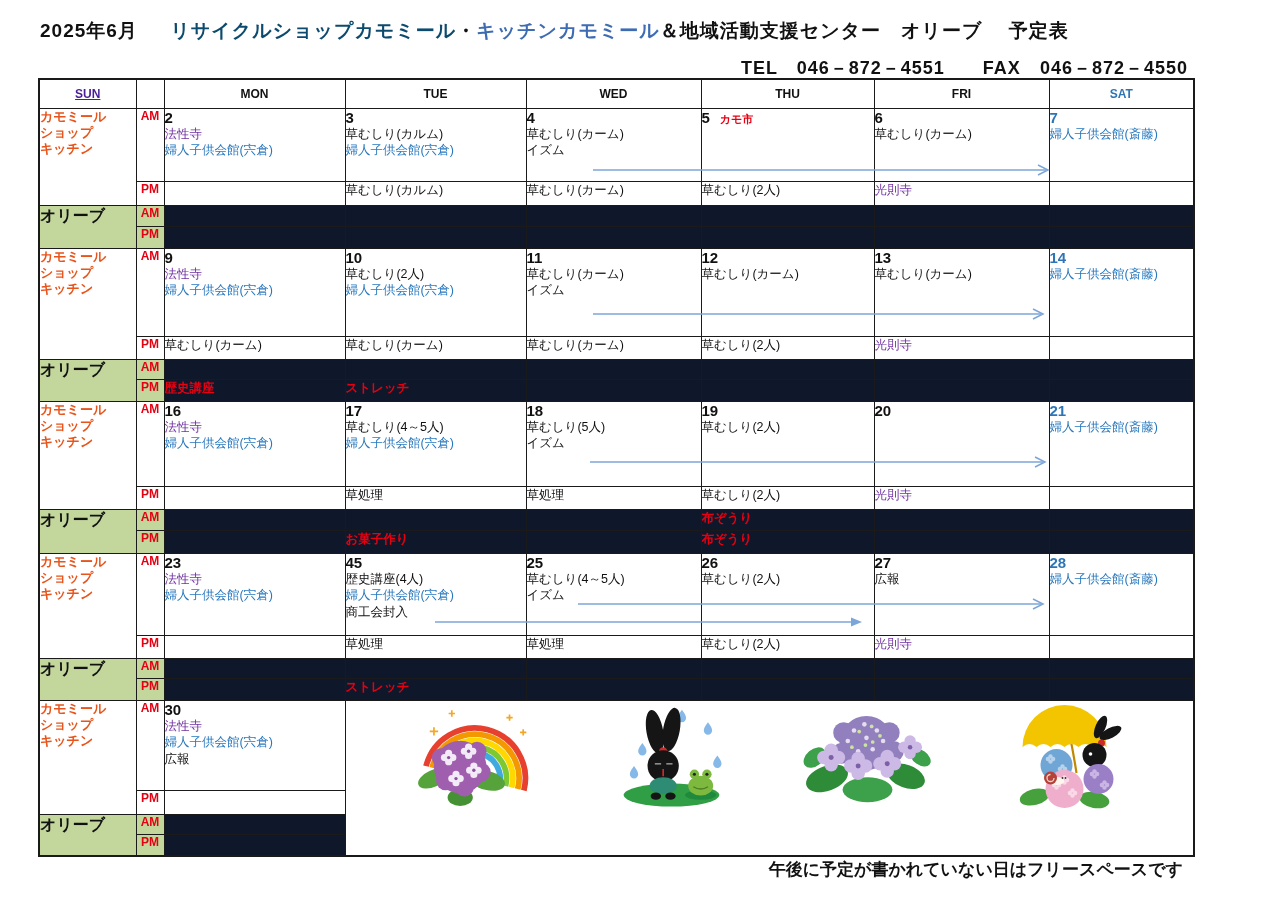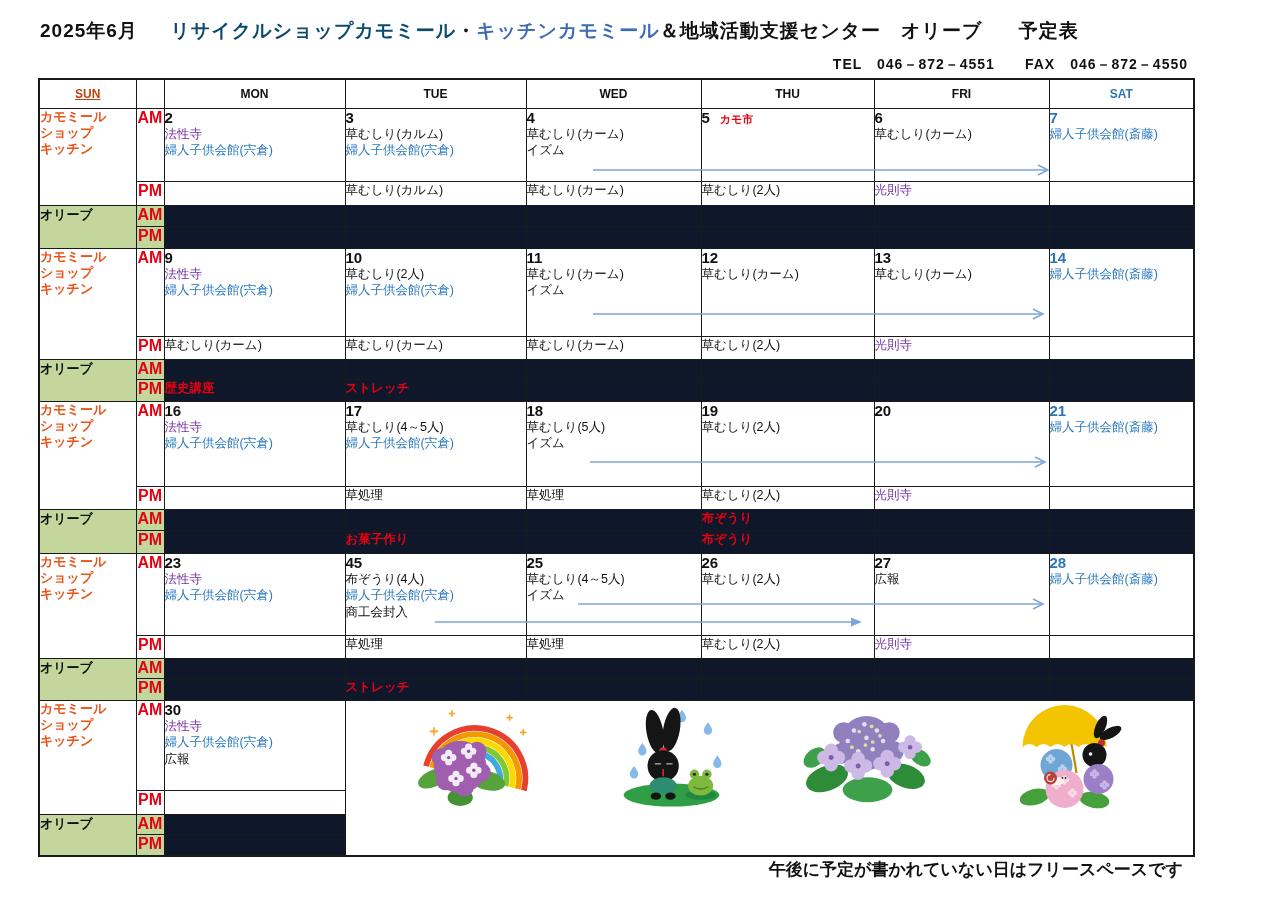"予定表" .t-suffix { margin-left: 30px -> 20px }
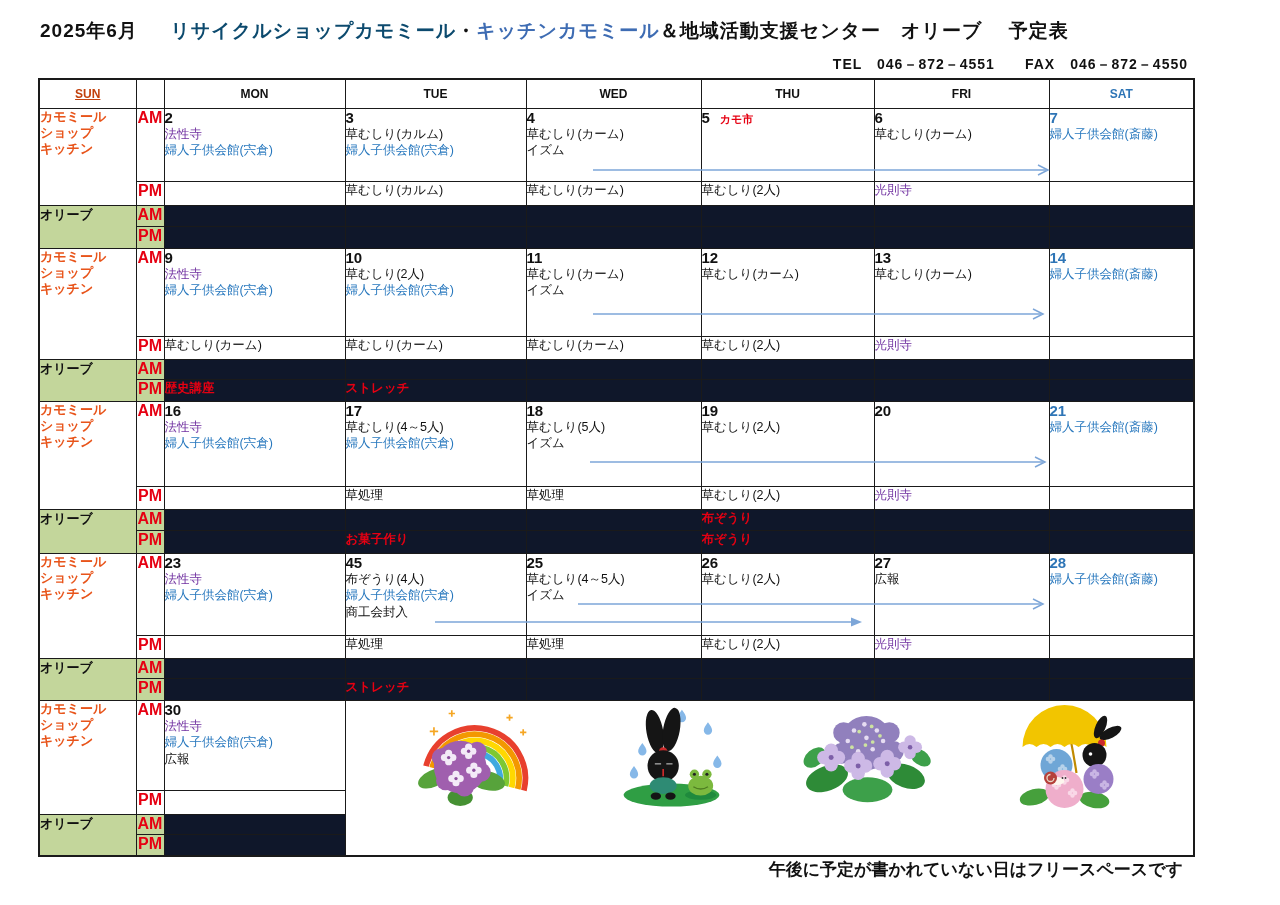"TEL 046－872－4551 FAX 046－872－4550" .contact { font-size: 14px -> 18px }
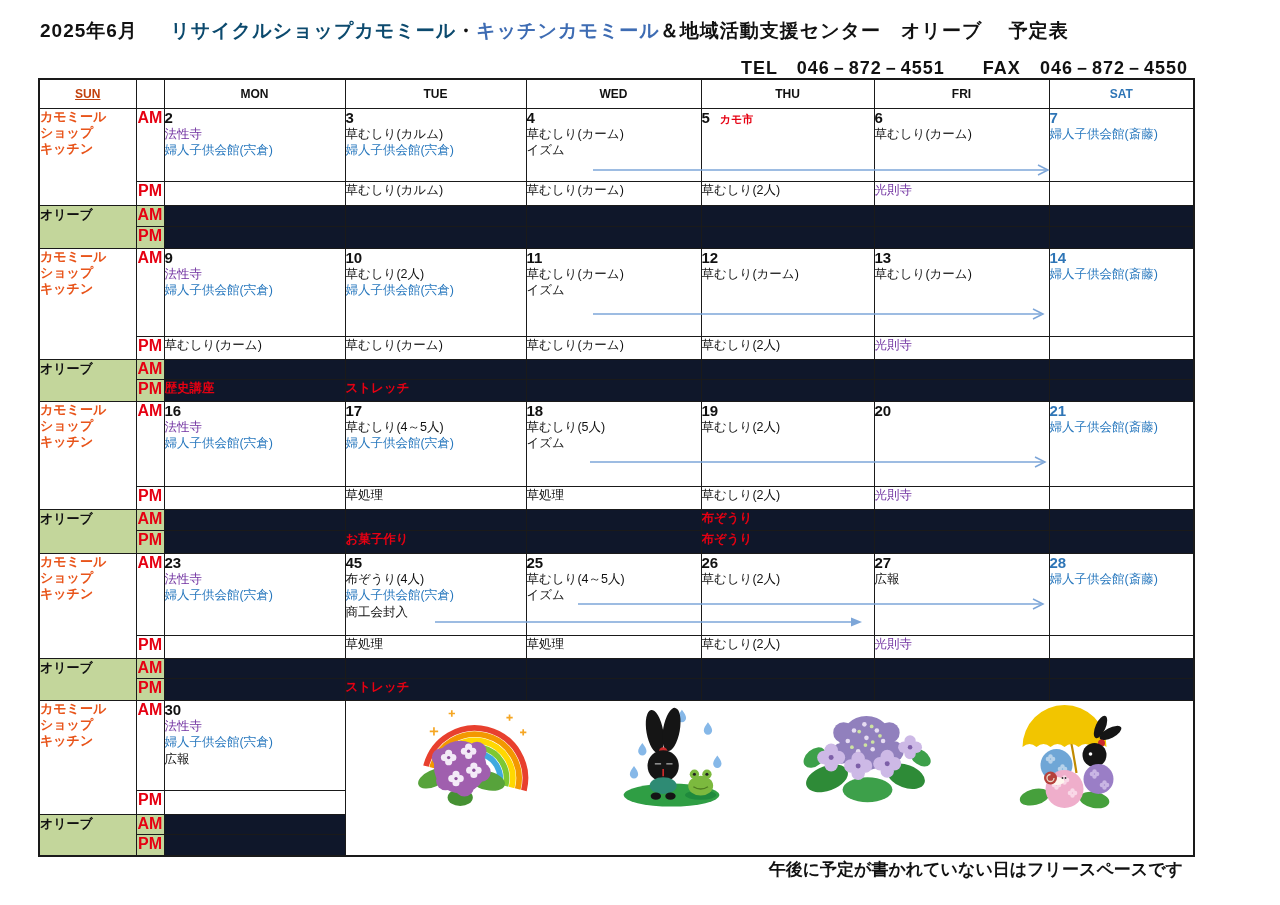"SUN" th.h-red { color: #c2410c -> #4c1d95 }
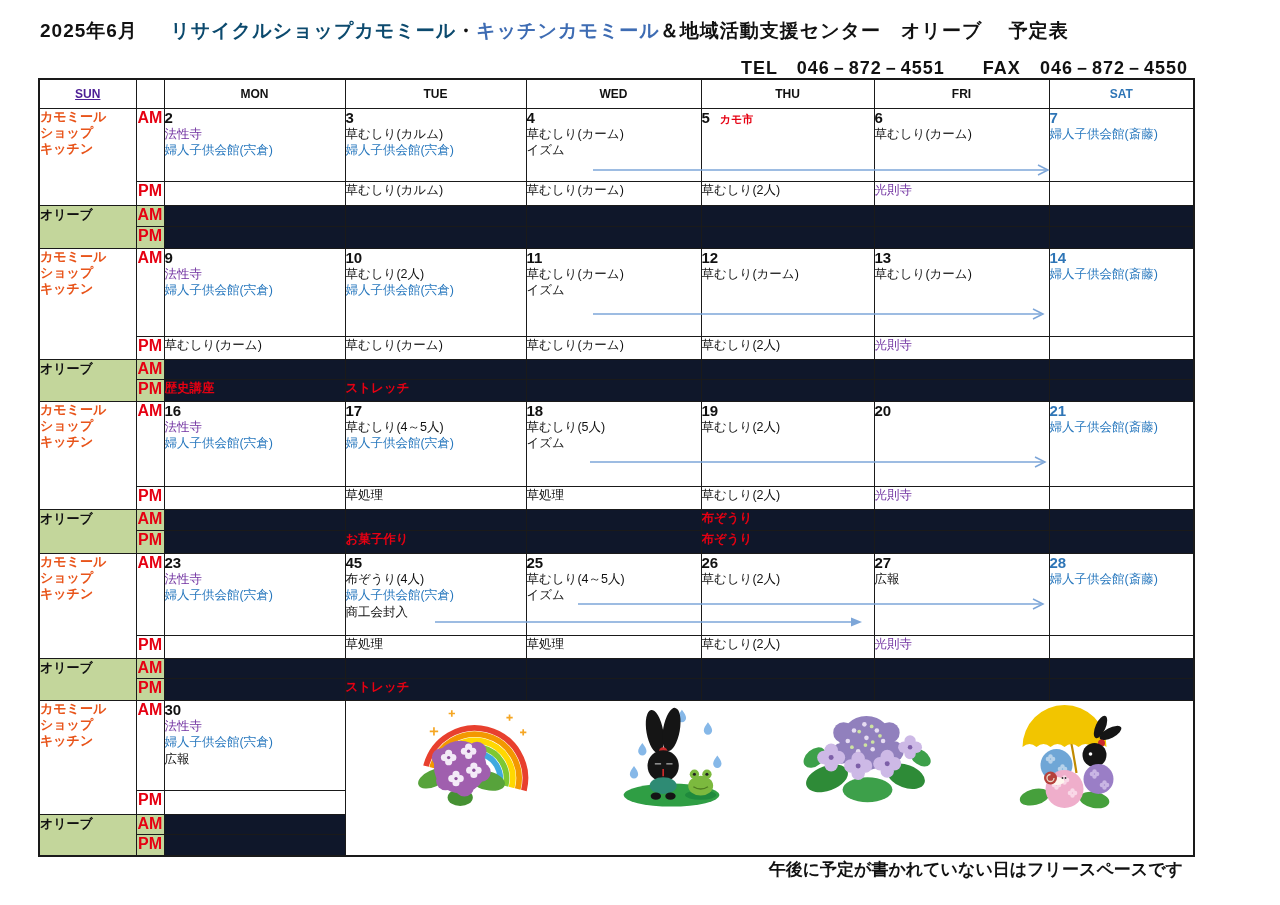"AM" td.ampm { font-size: 16px -> 12px }
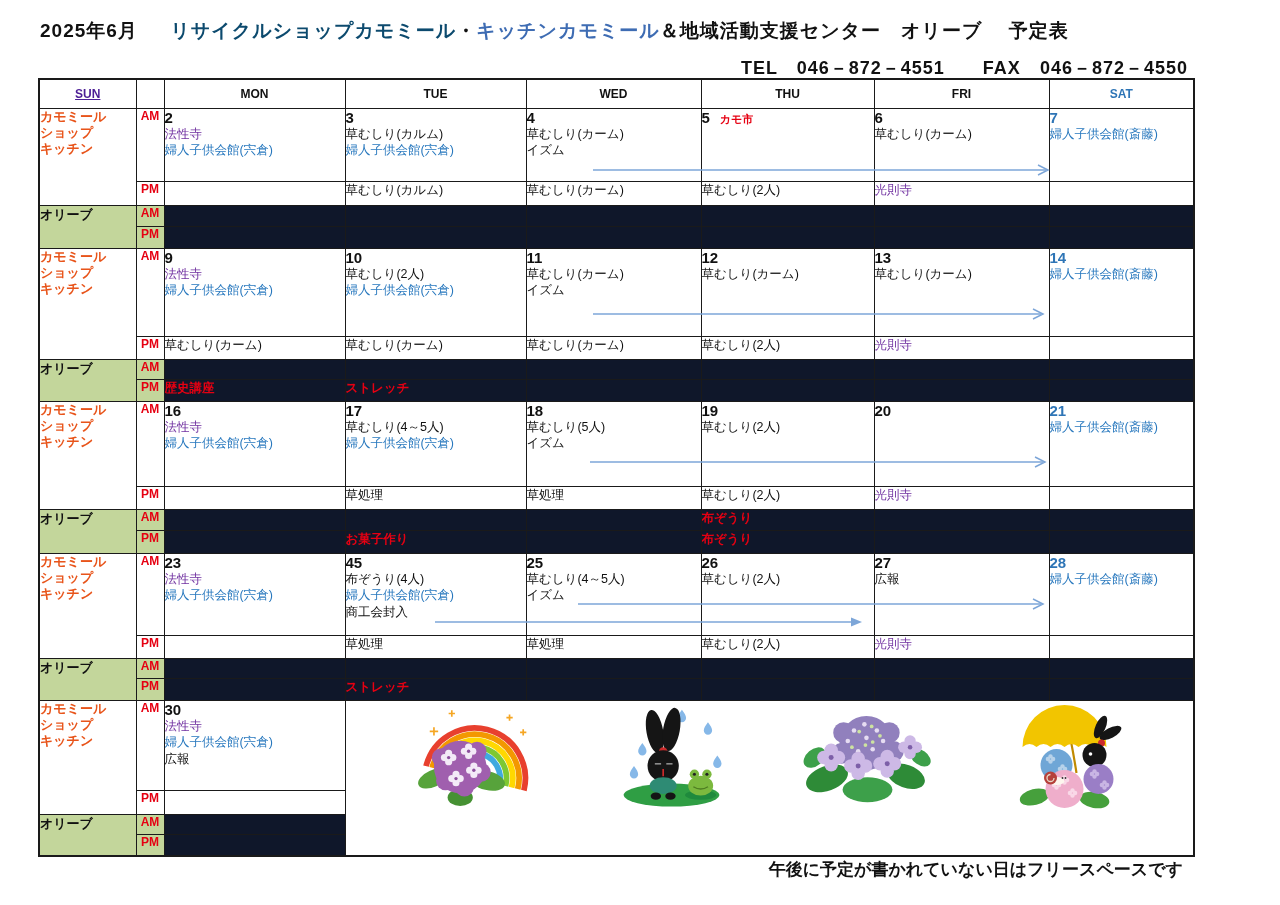"オリーブ" td.lbl-olive { font-size: 13px -> 16px }
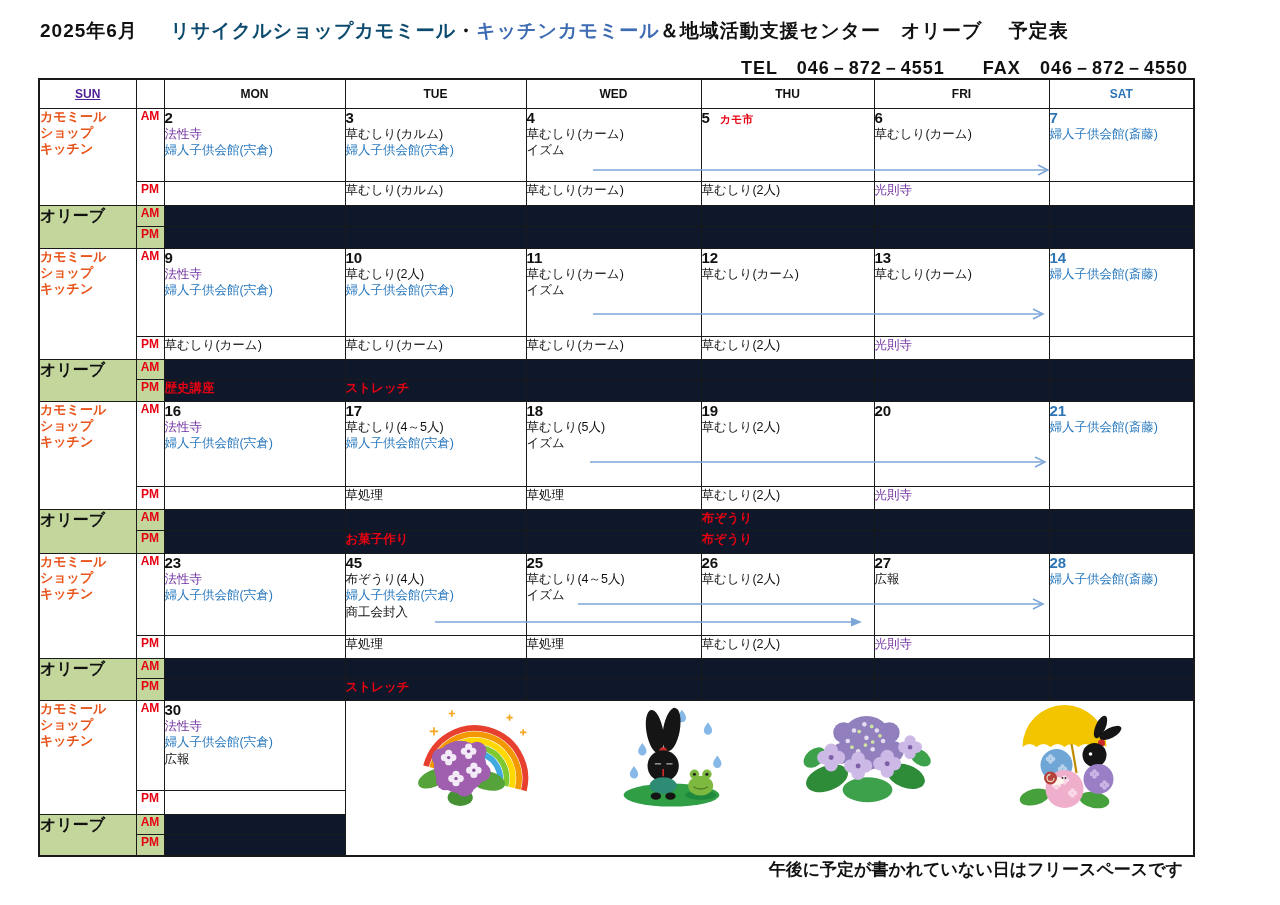"布ぞうり(4人)" div.line { text: 布ぞうり -> 歴史講座 }
